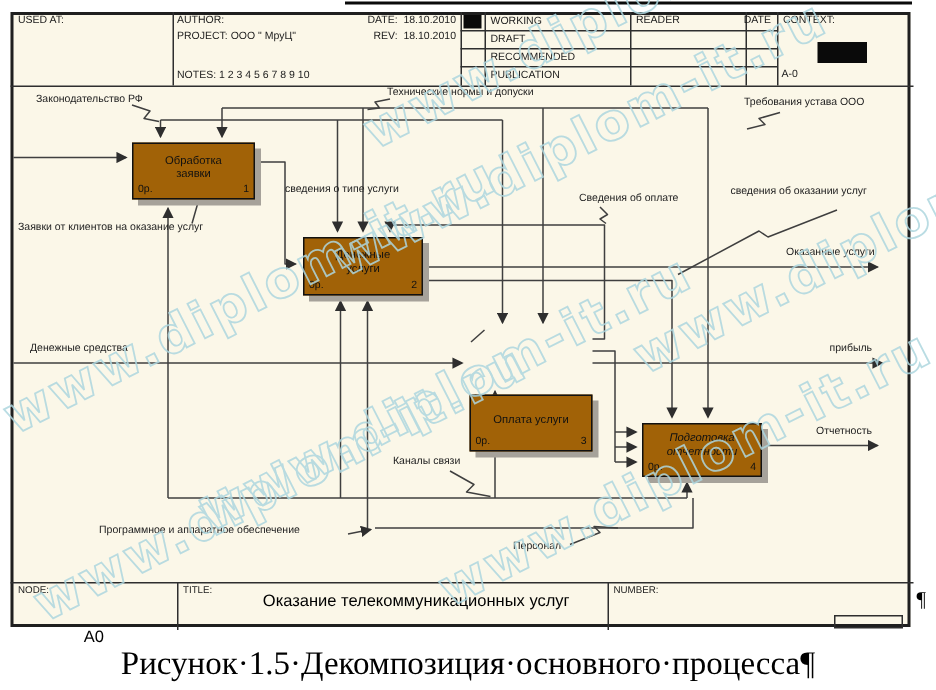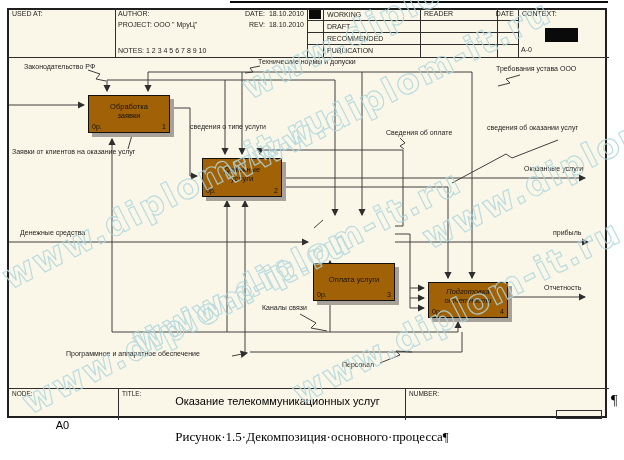"Рисунок·1.5·Декомпозиция·основного·проце" .caption { font-size: 13px -> 22px }
